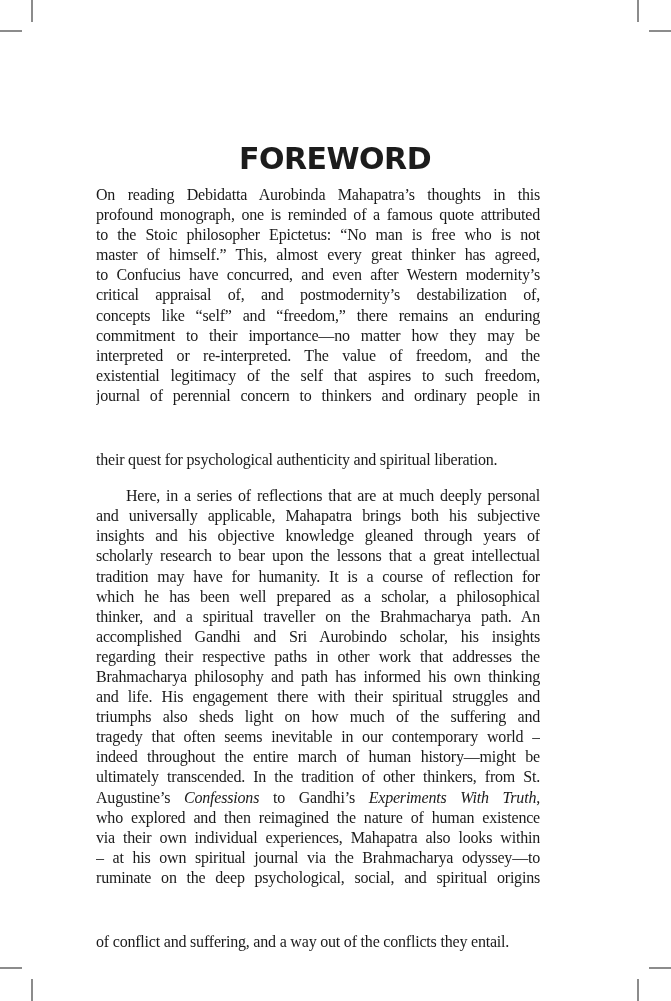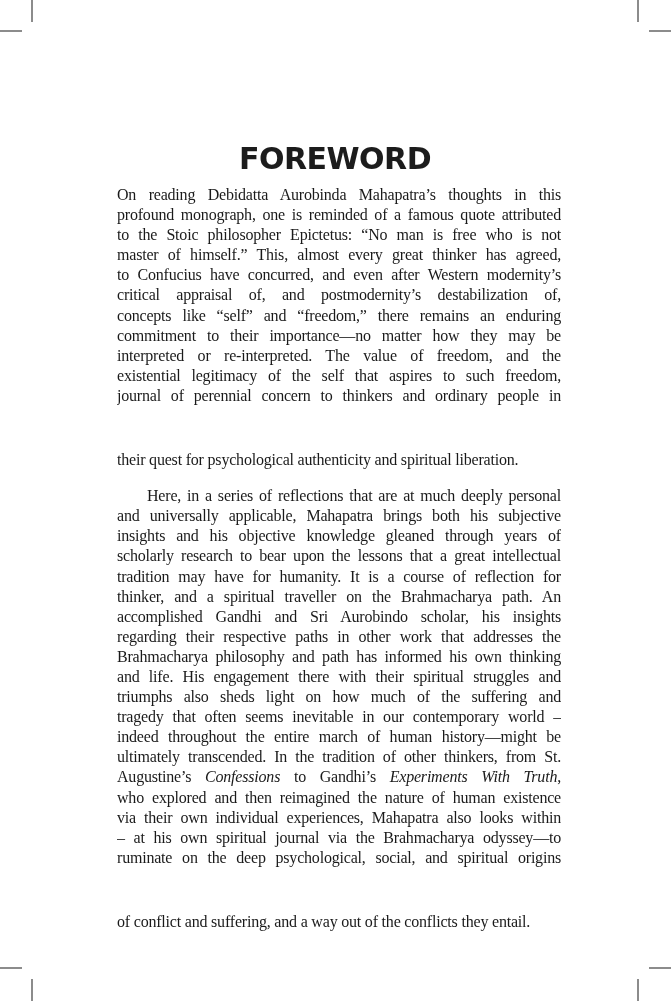"On reading Debidatta Aurobinda" .text-block { left: 117px -> 96px }
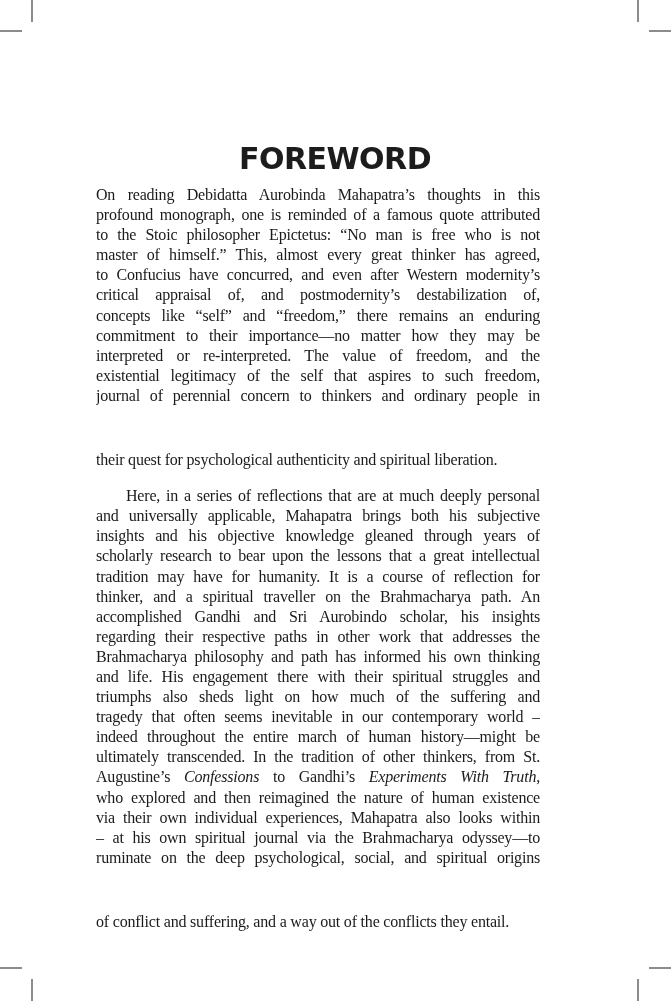"which he has been well" div.line { html: none -> <div><span>which he has been well prepared as a scholar, a philosophical</span></div> }
